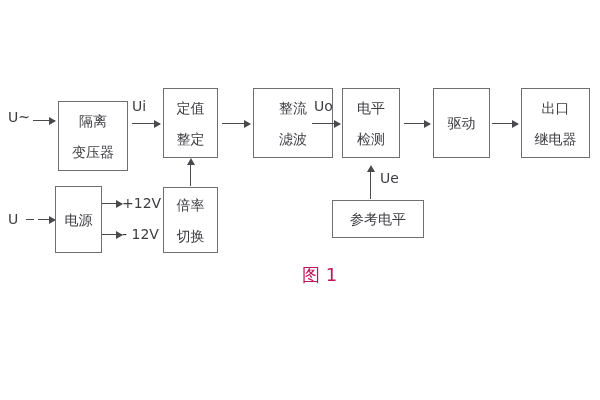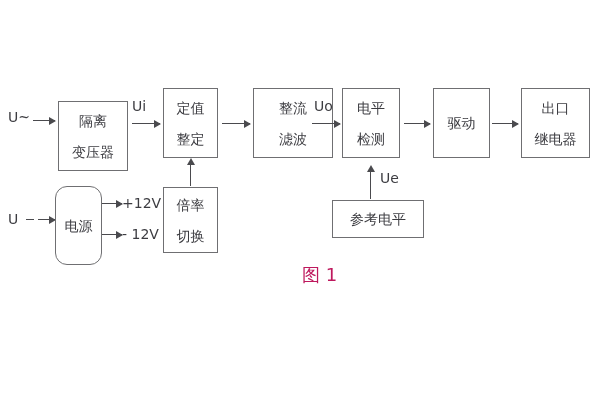"电源" div.box { border-radius: 12px -> none; height: 79px -> 67px }
